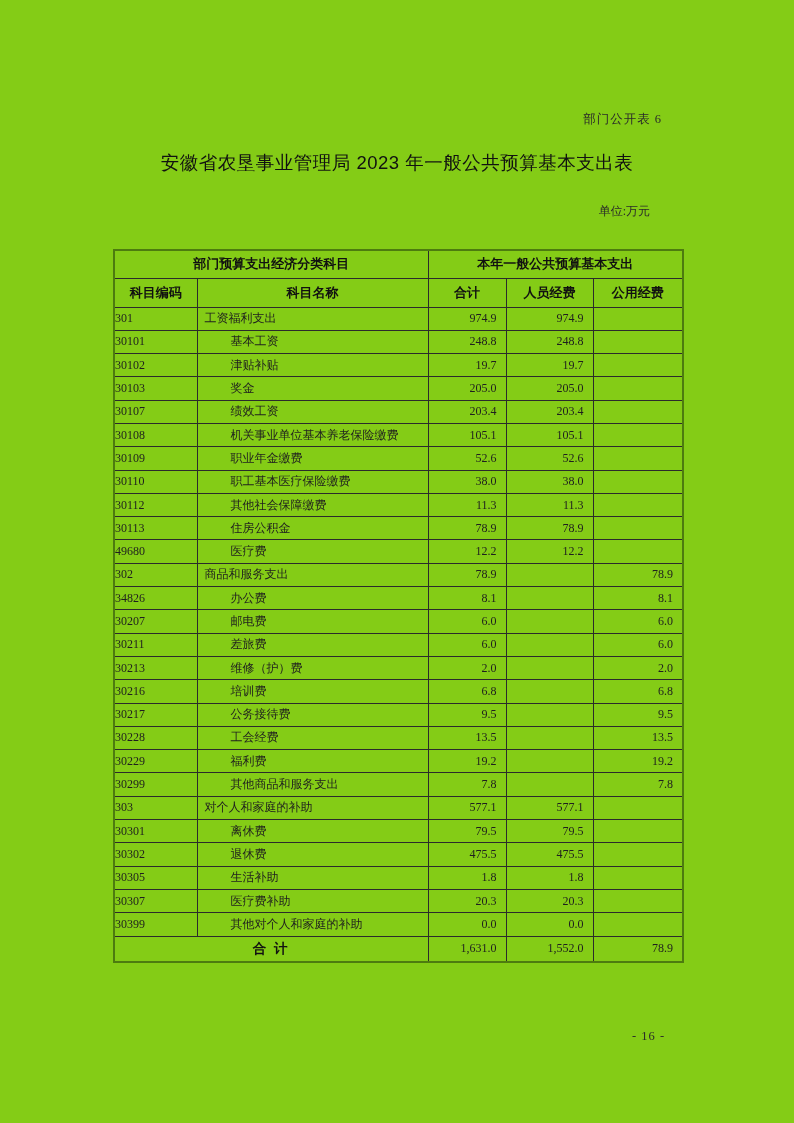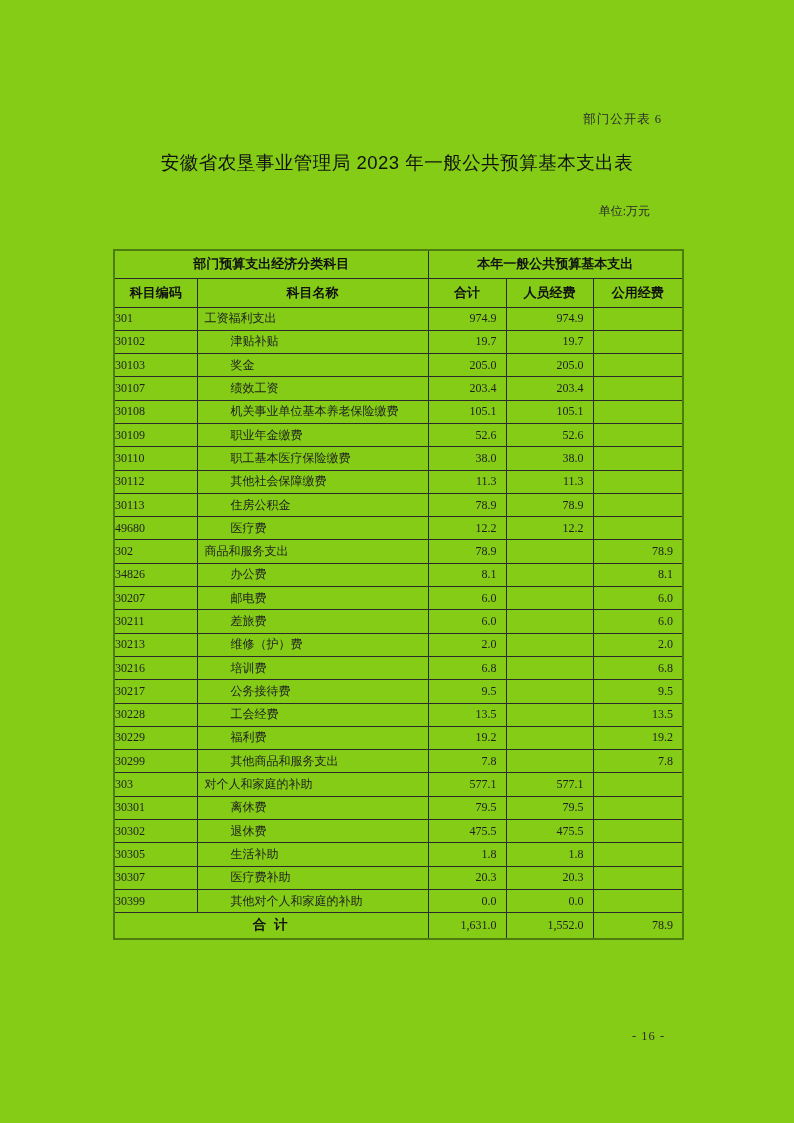"30101" tr { html: none -> <tr> <td>30101</td> <td>基本工资</td> <td>248.8</td> <td>248.8</td> <td></td> </tr> }
